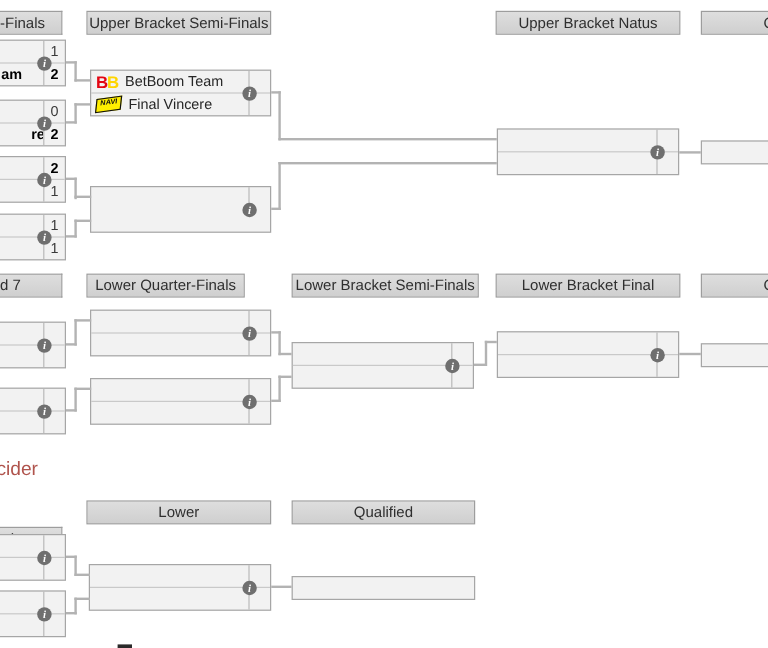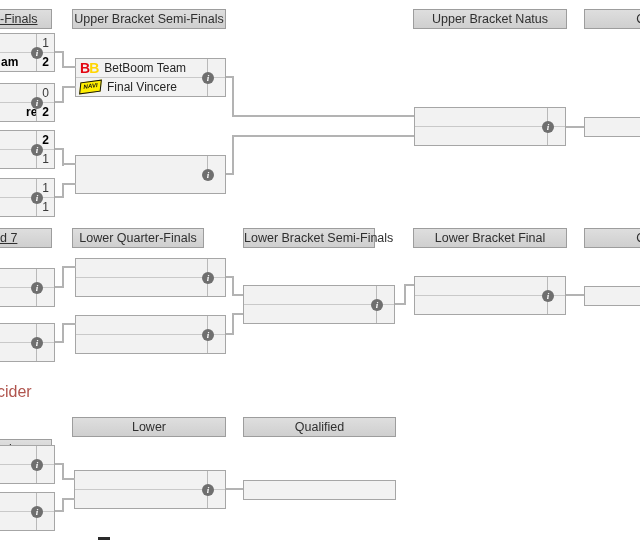"-Finals" .hdr-cut { text-decoration: underline -> none }
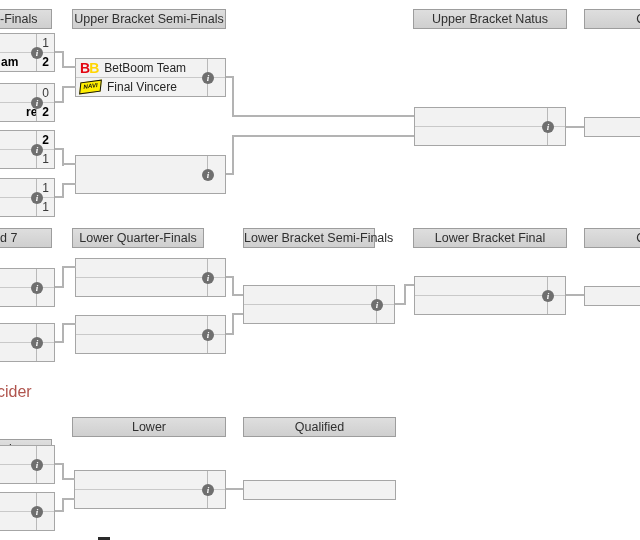"Lower Bracket Semi-Finals" div.hdr { width: 132px -> 156px }
